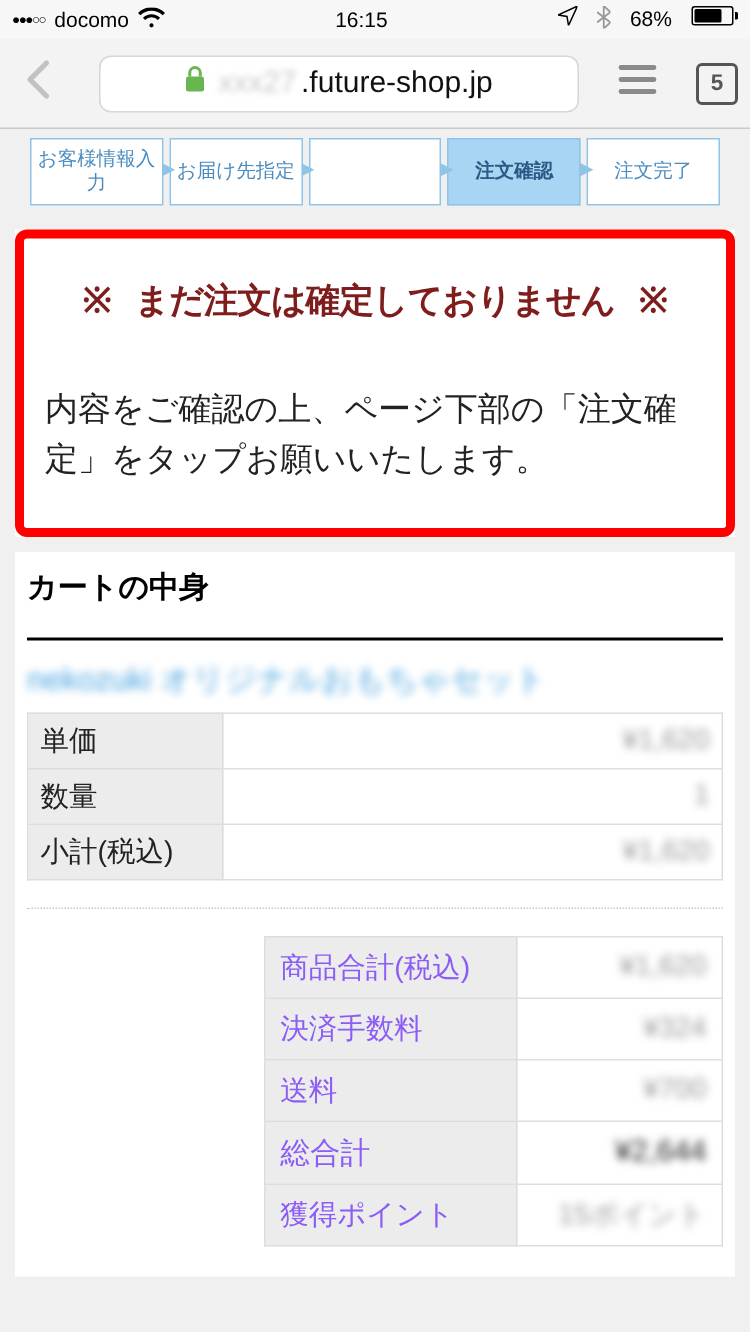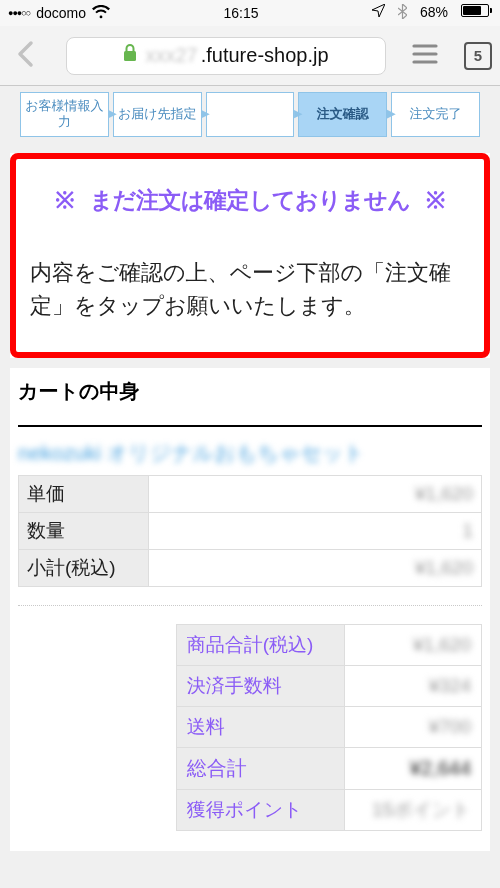"※ まだ注文は確定しておりません ※" .notice-title { color: #8b5cf6 -> #7f1d1d }
